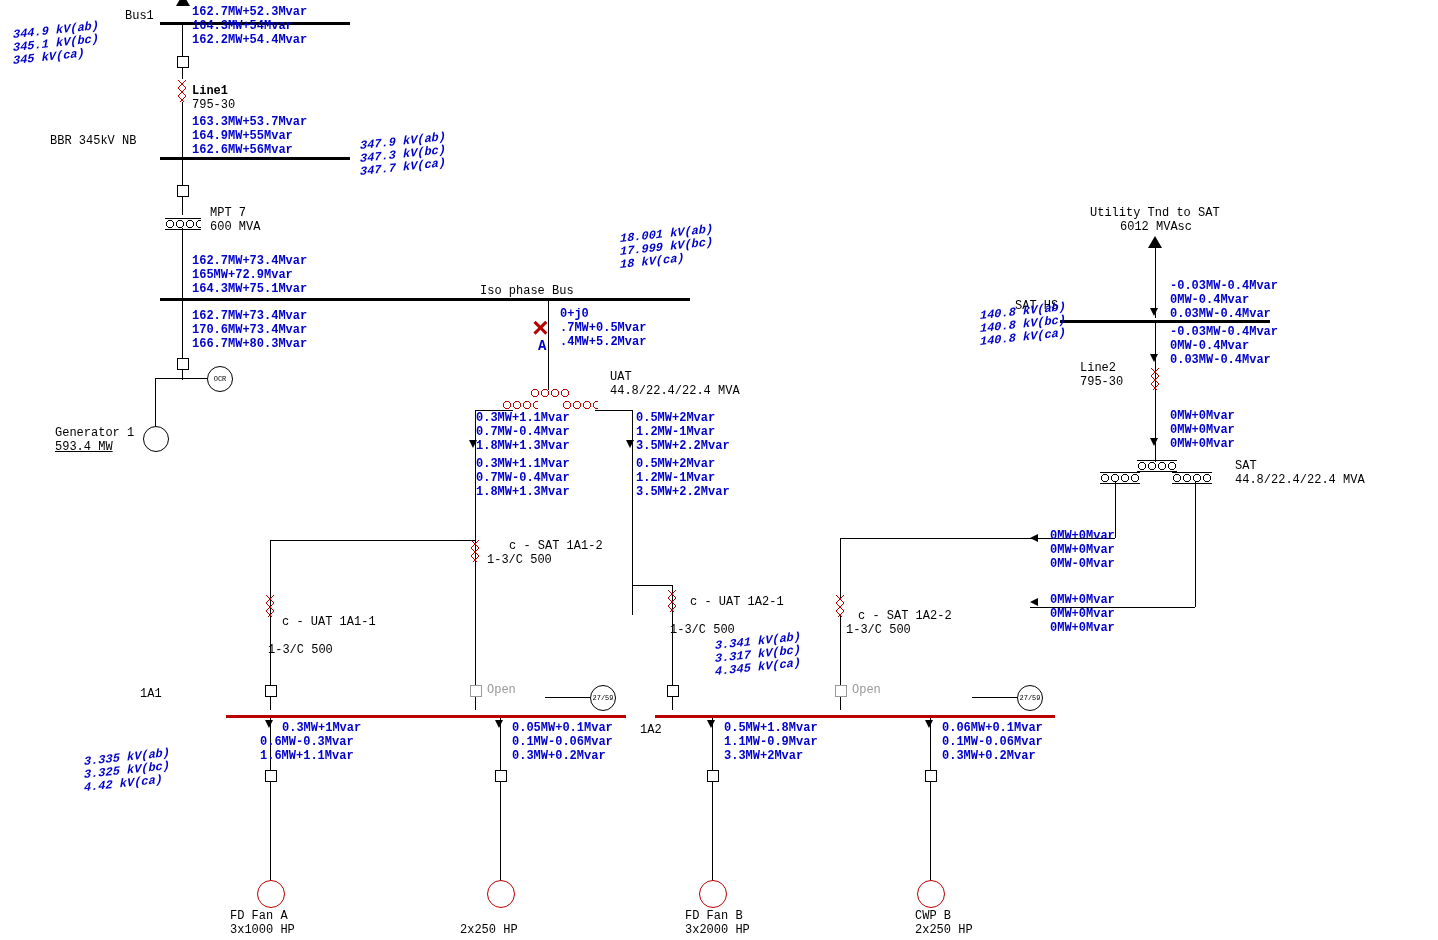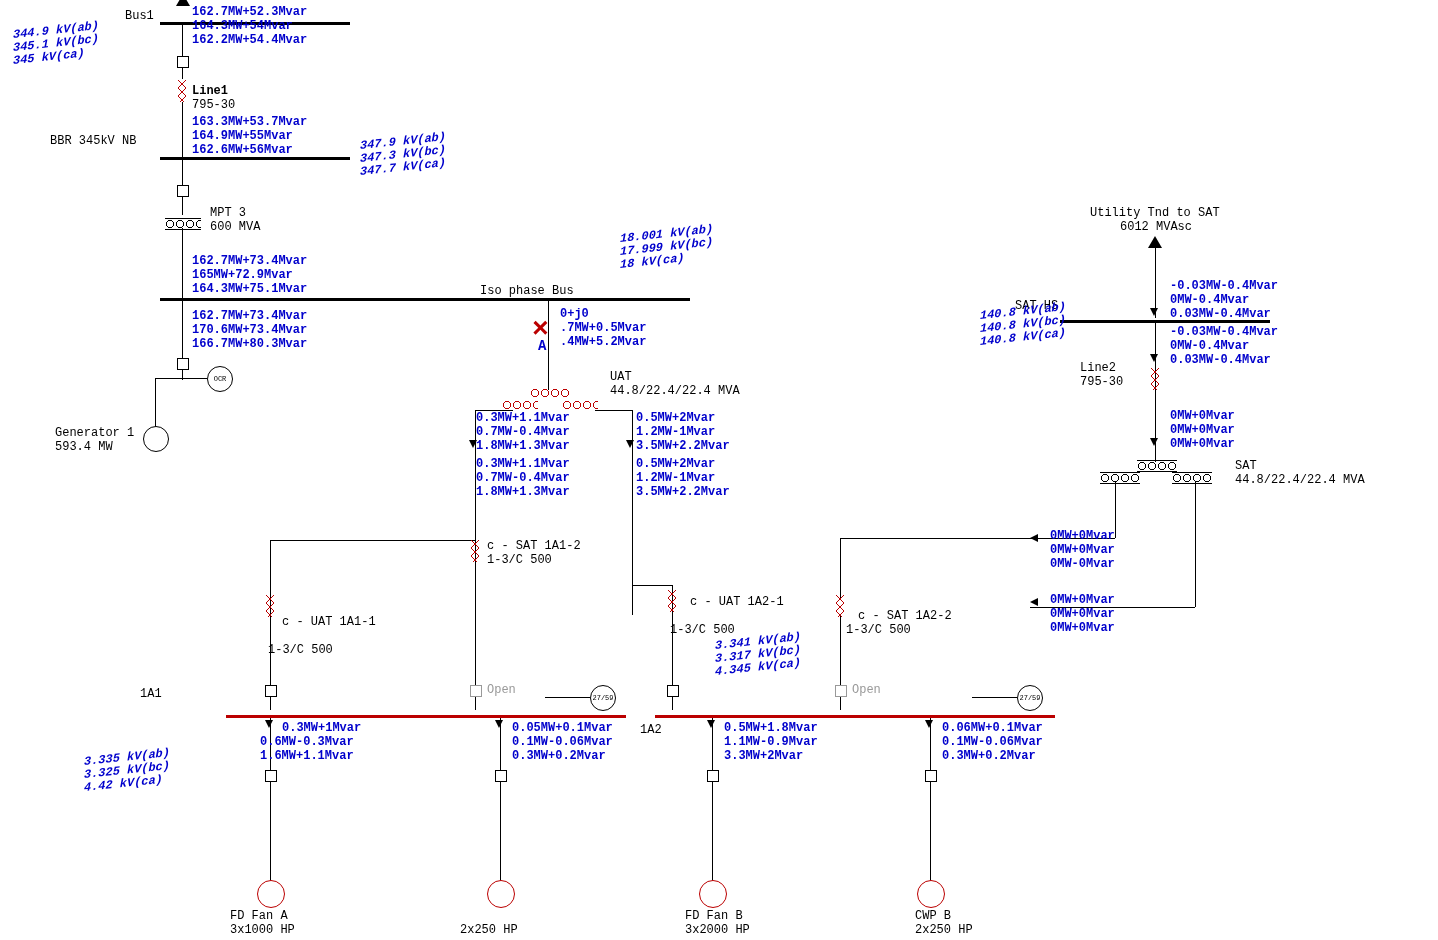"MPT 3" div.lbl { text: 3 -> 7 }
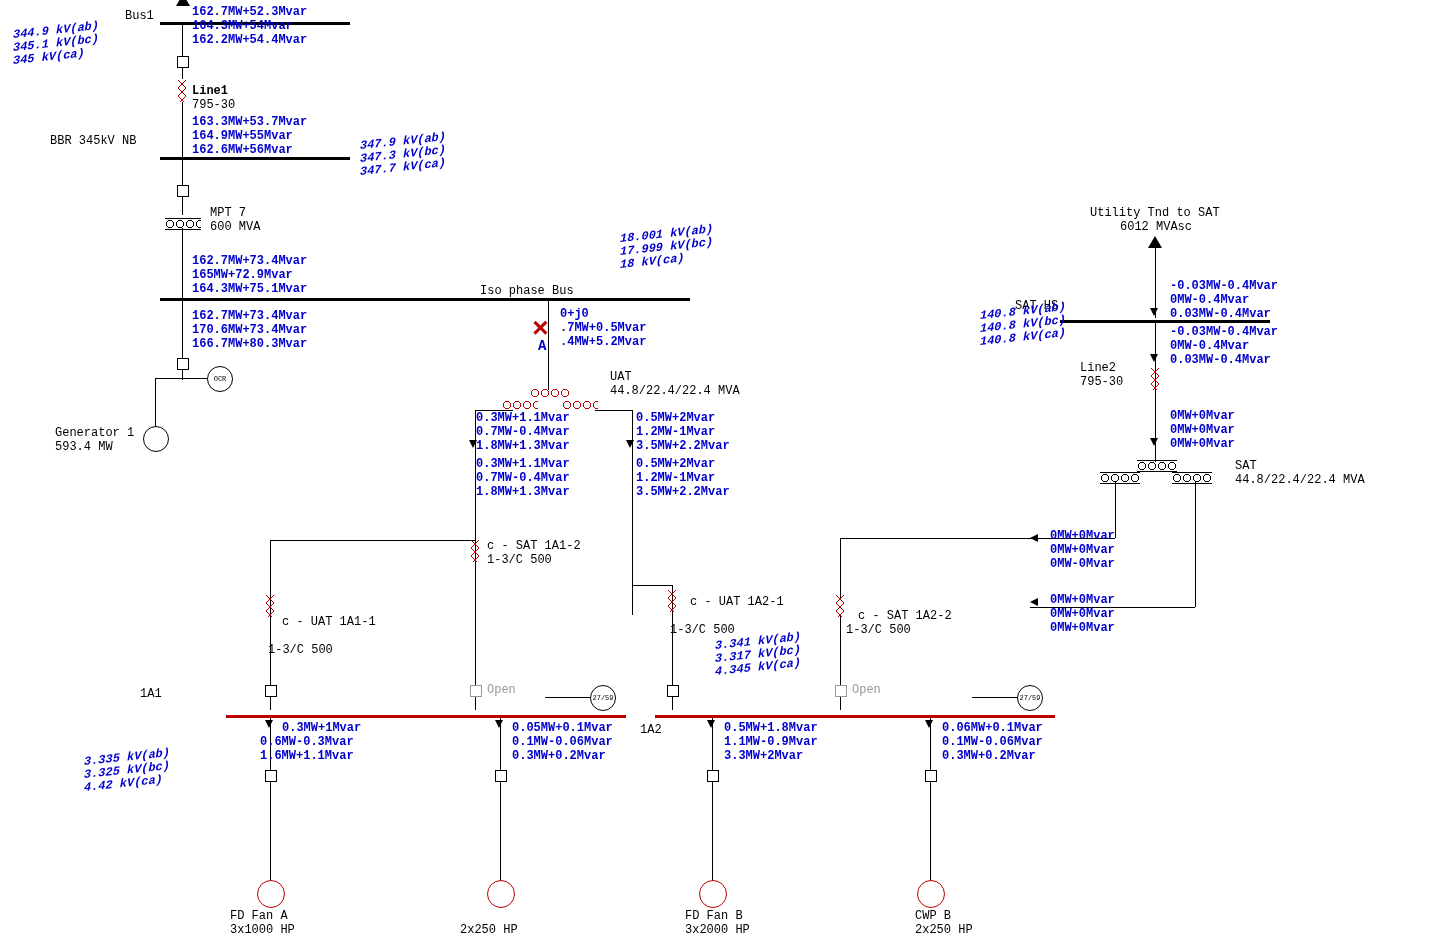"593.4 MW" div.lbl { text-decoration: none -> underline }
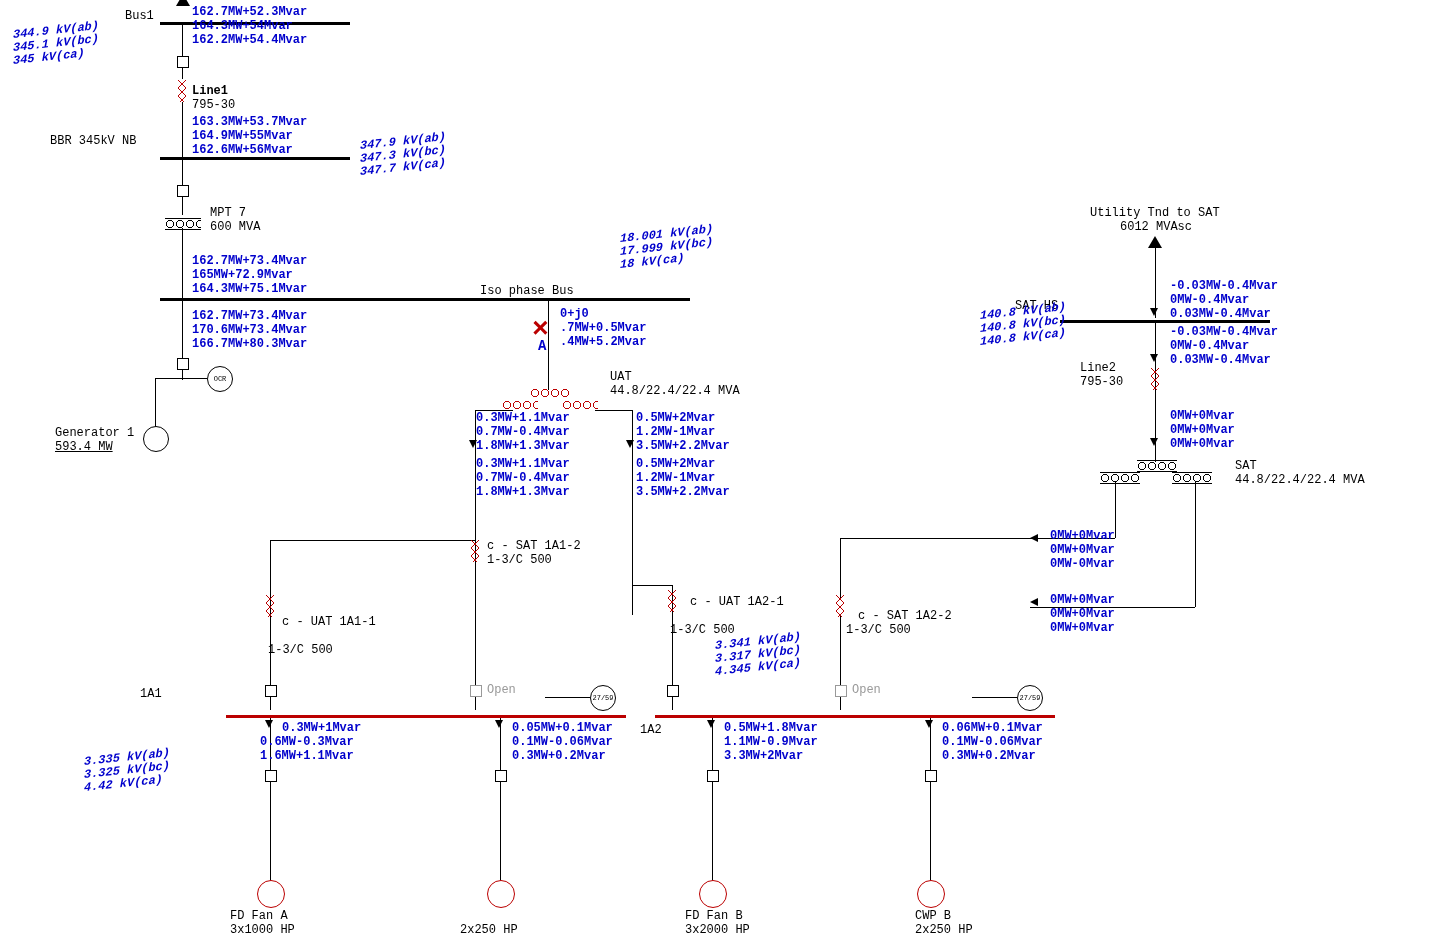"c - SAT 1A1-2" div.lbl { left: 487px -> 509px }
